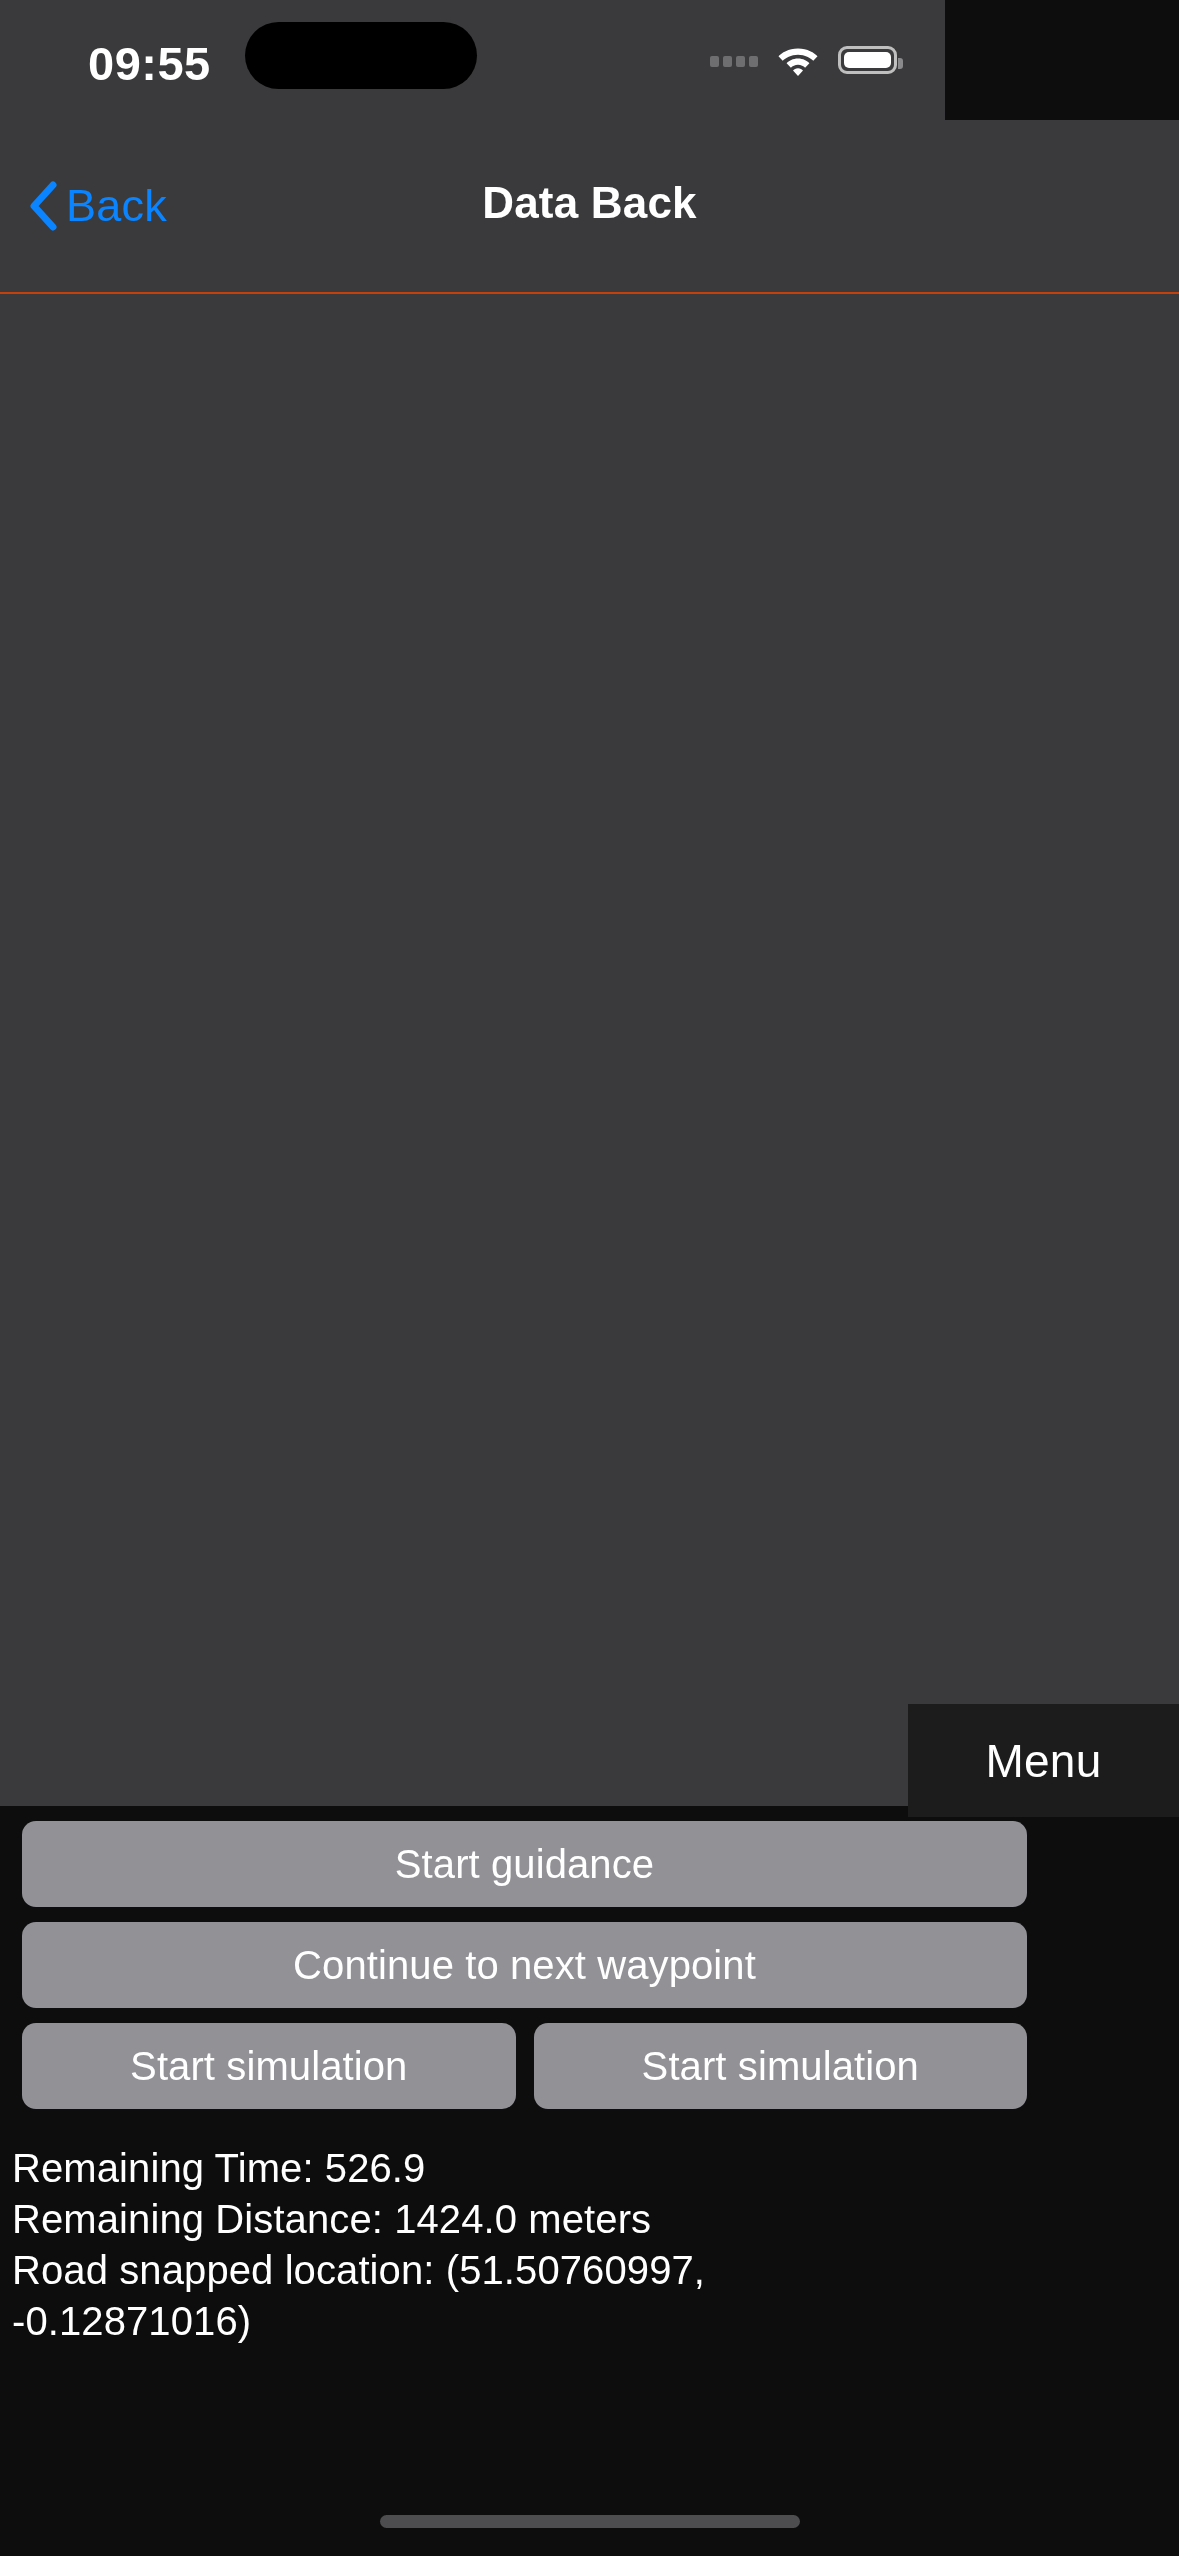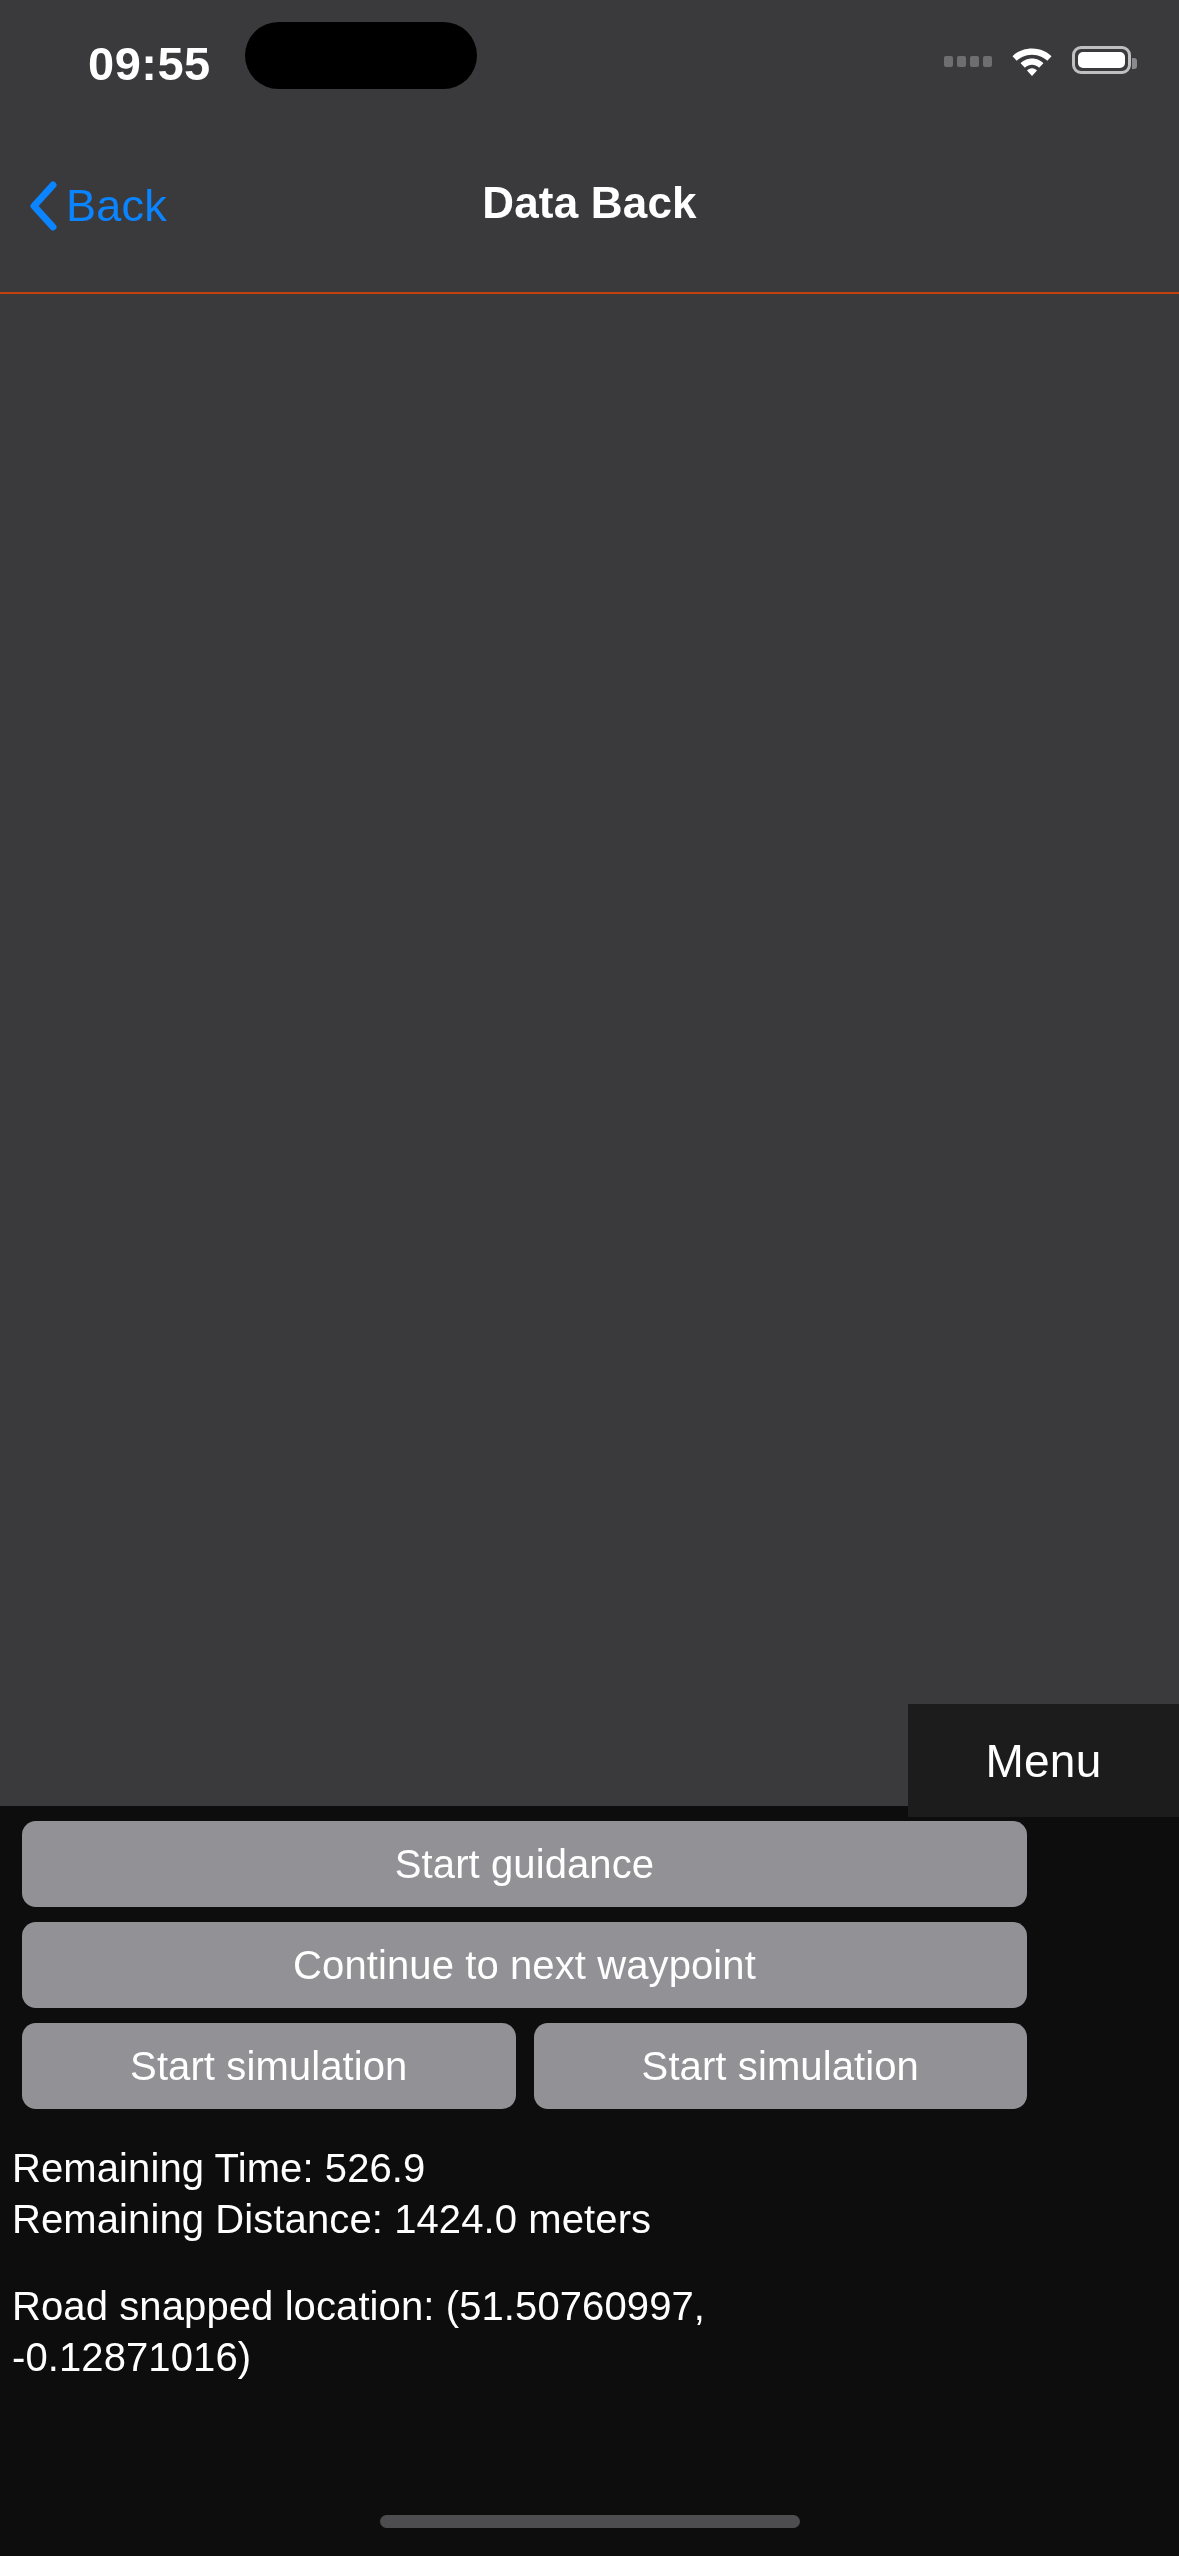"09:55" #status-bar { width: 1179px -> 945px }
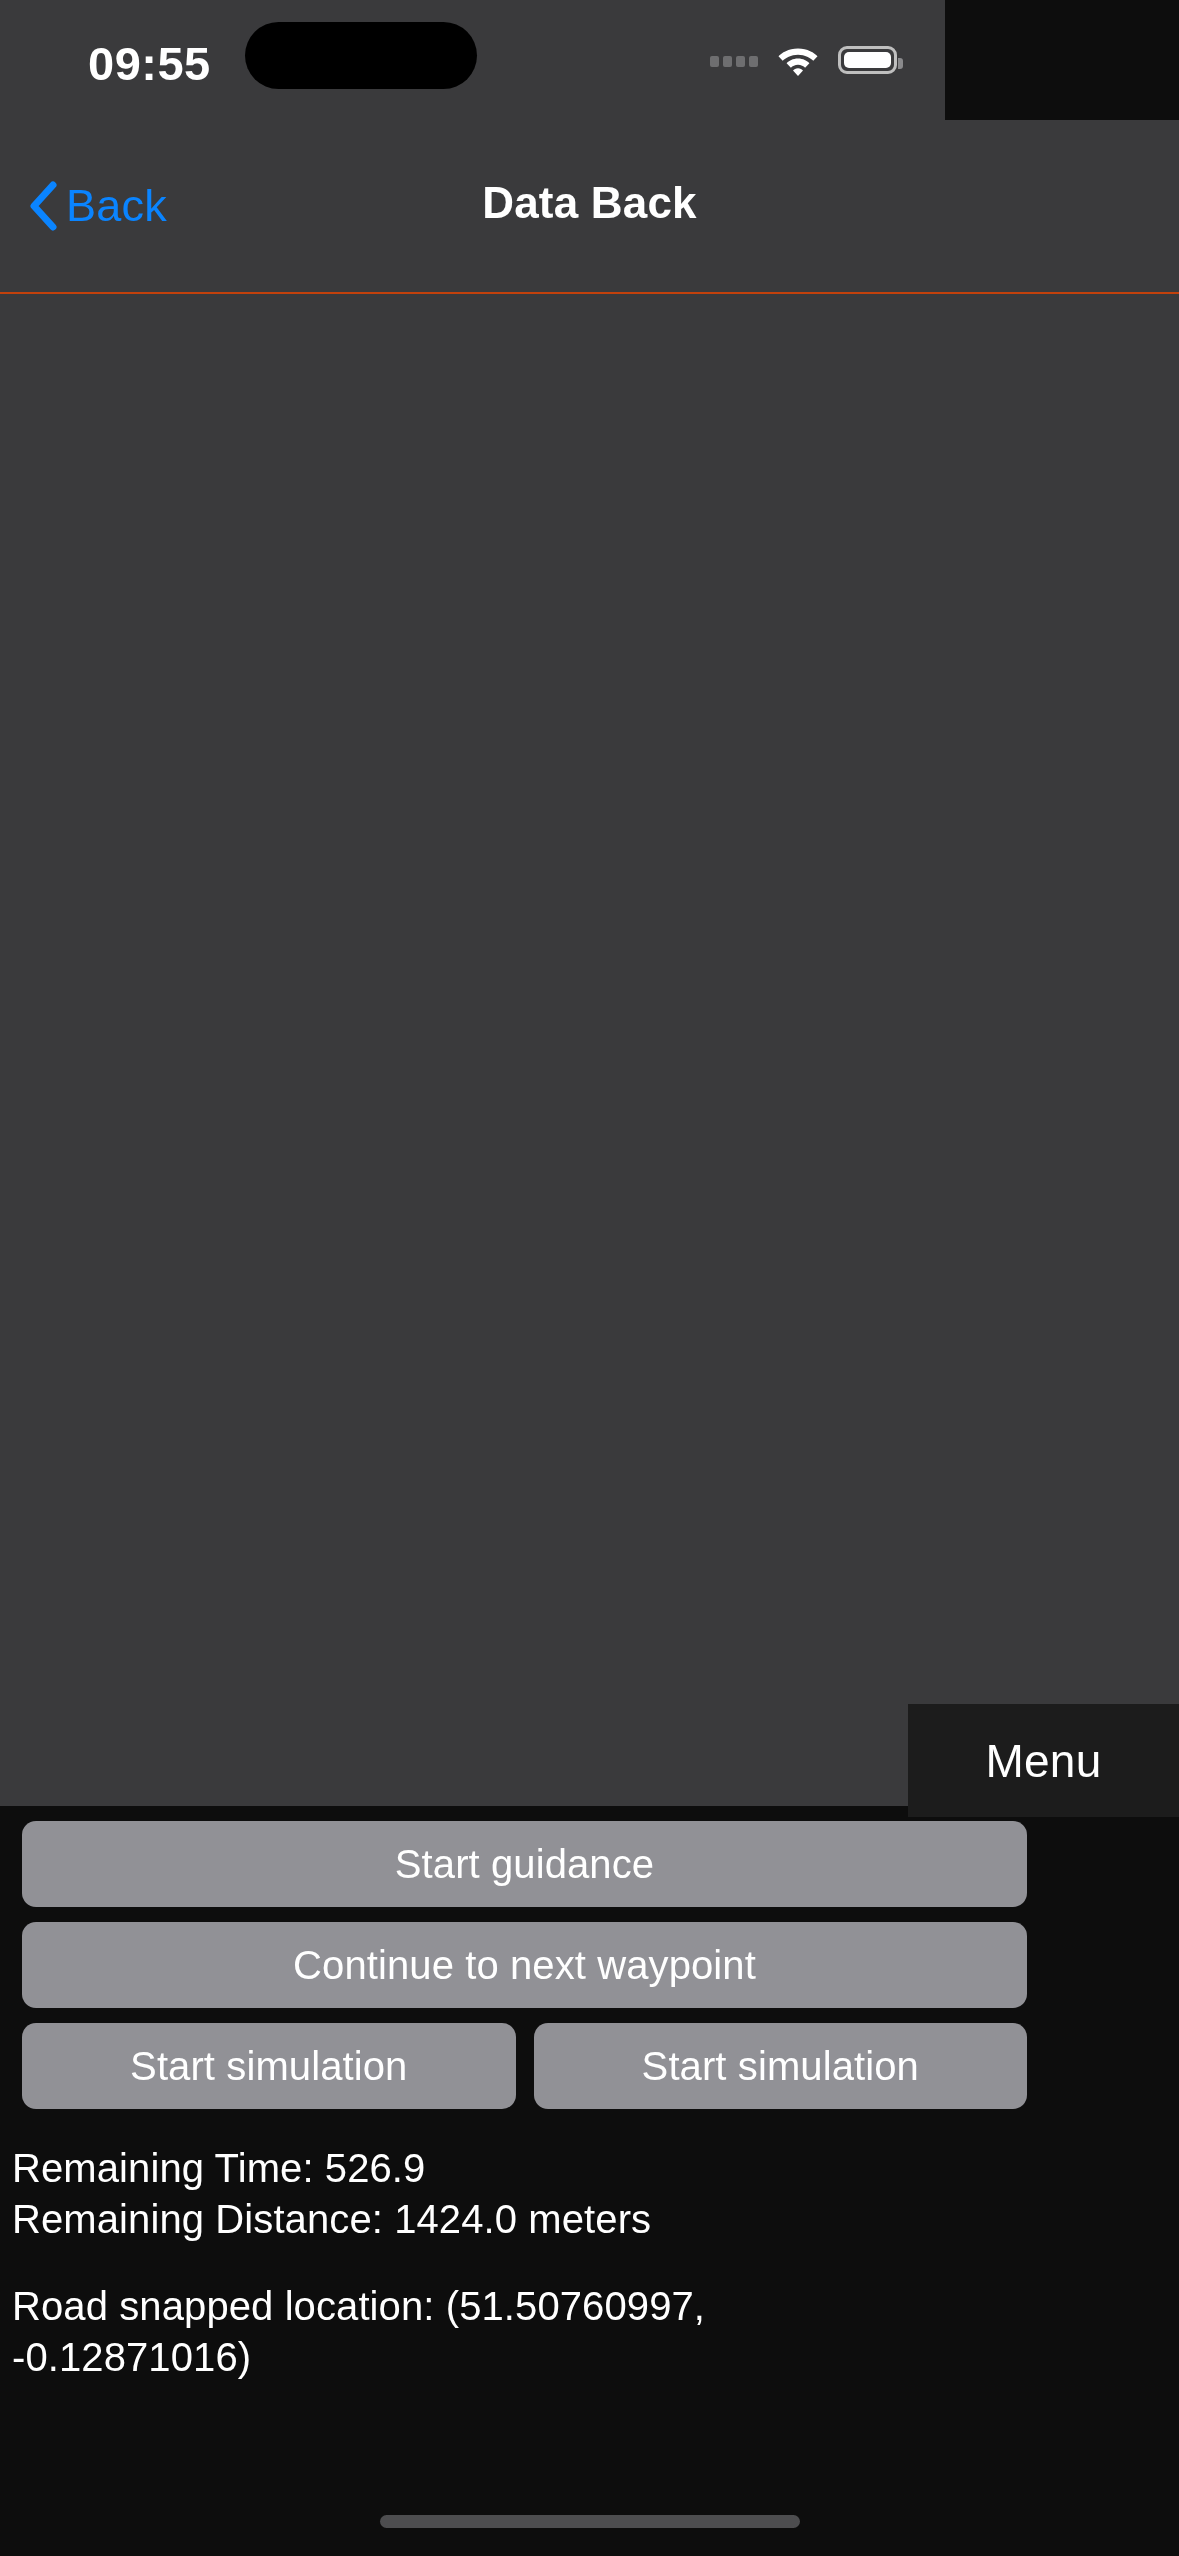"Road snapped location: (51.50760997," #info-location { margin-top: 36px -> none }
